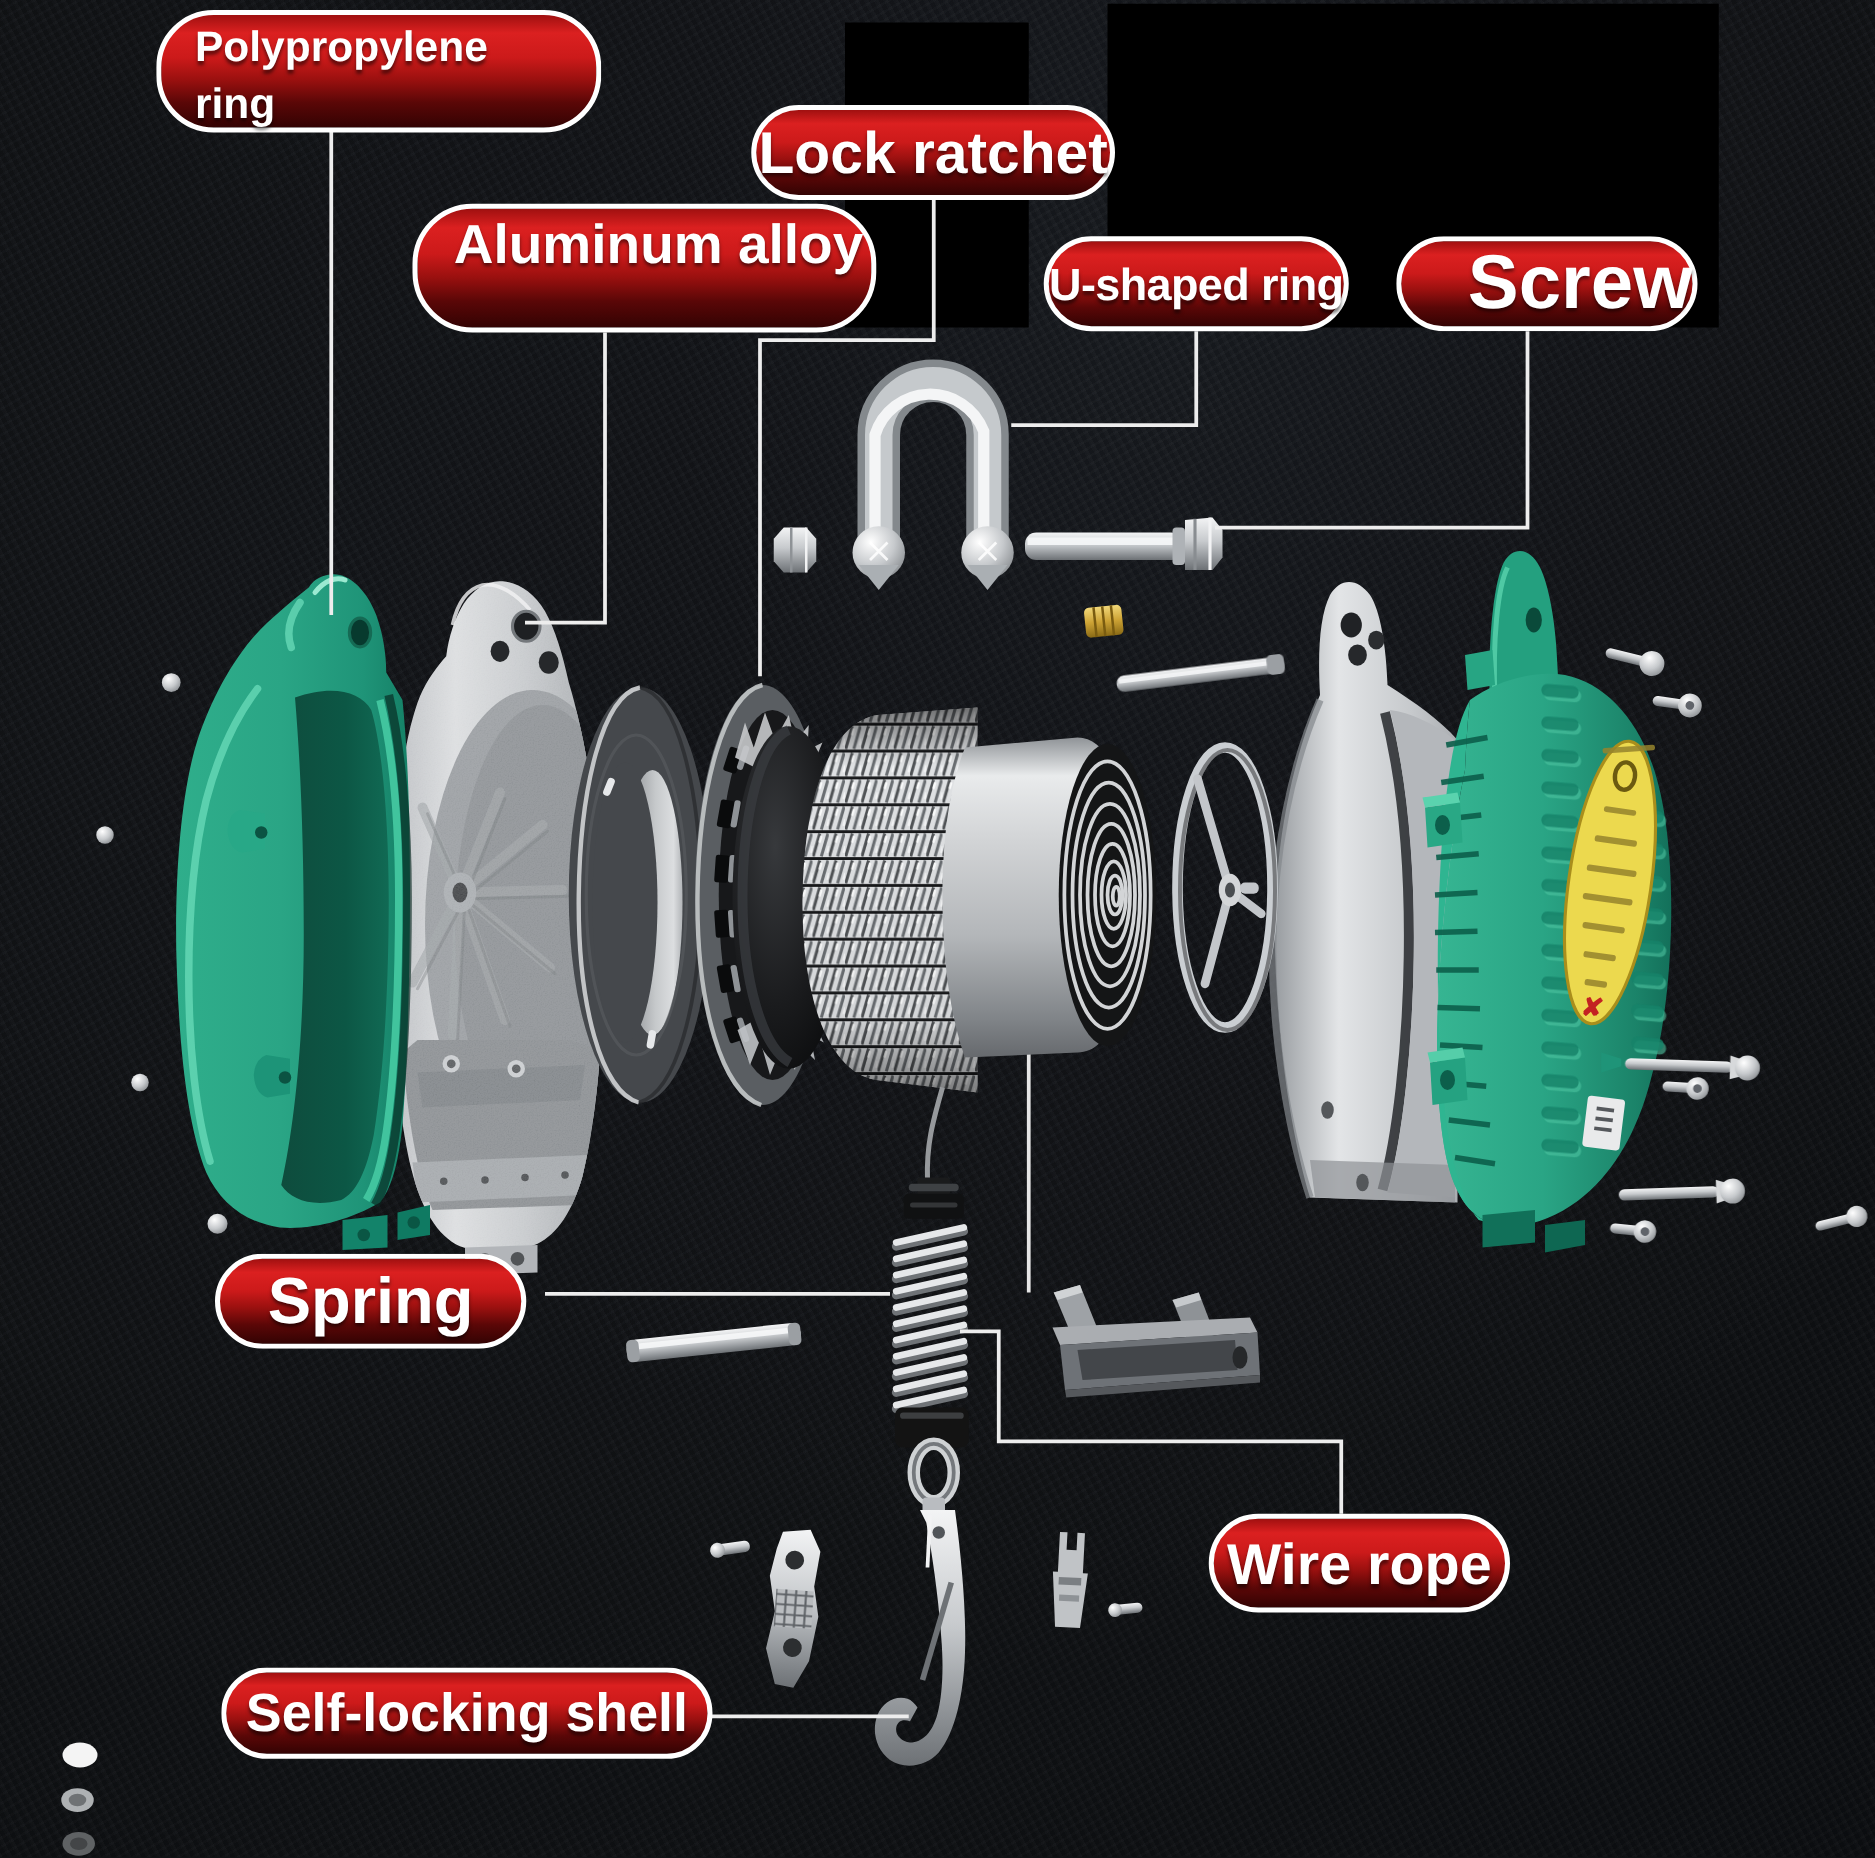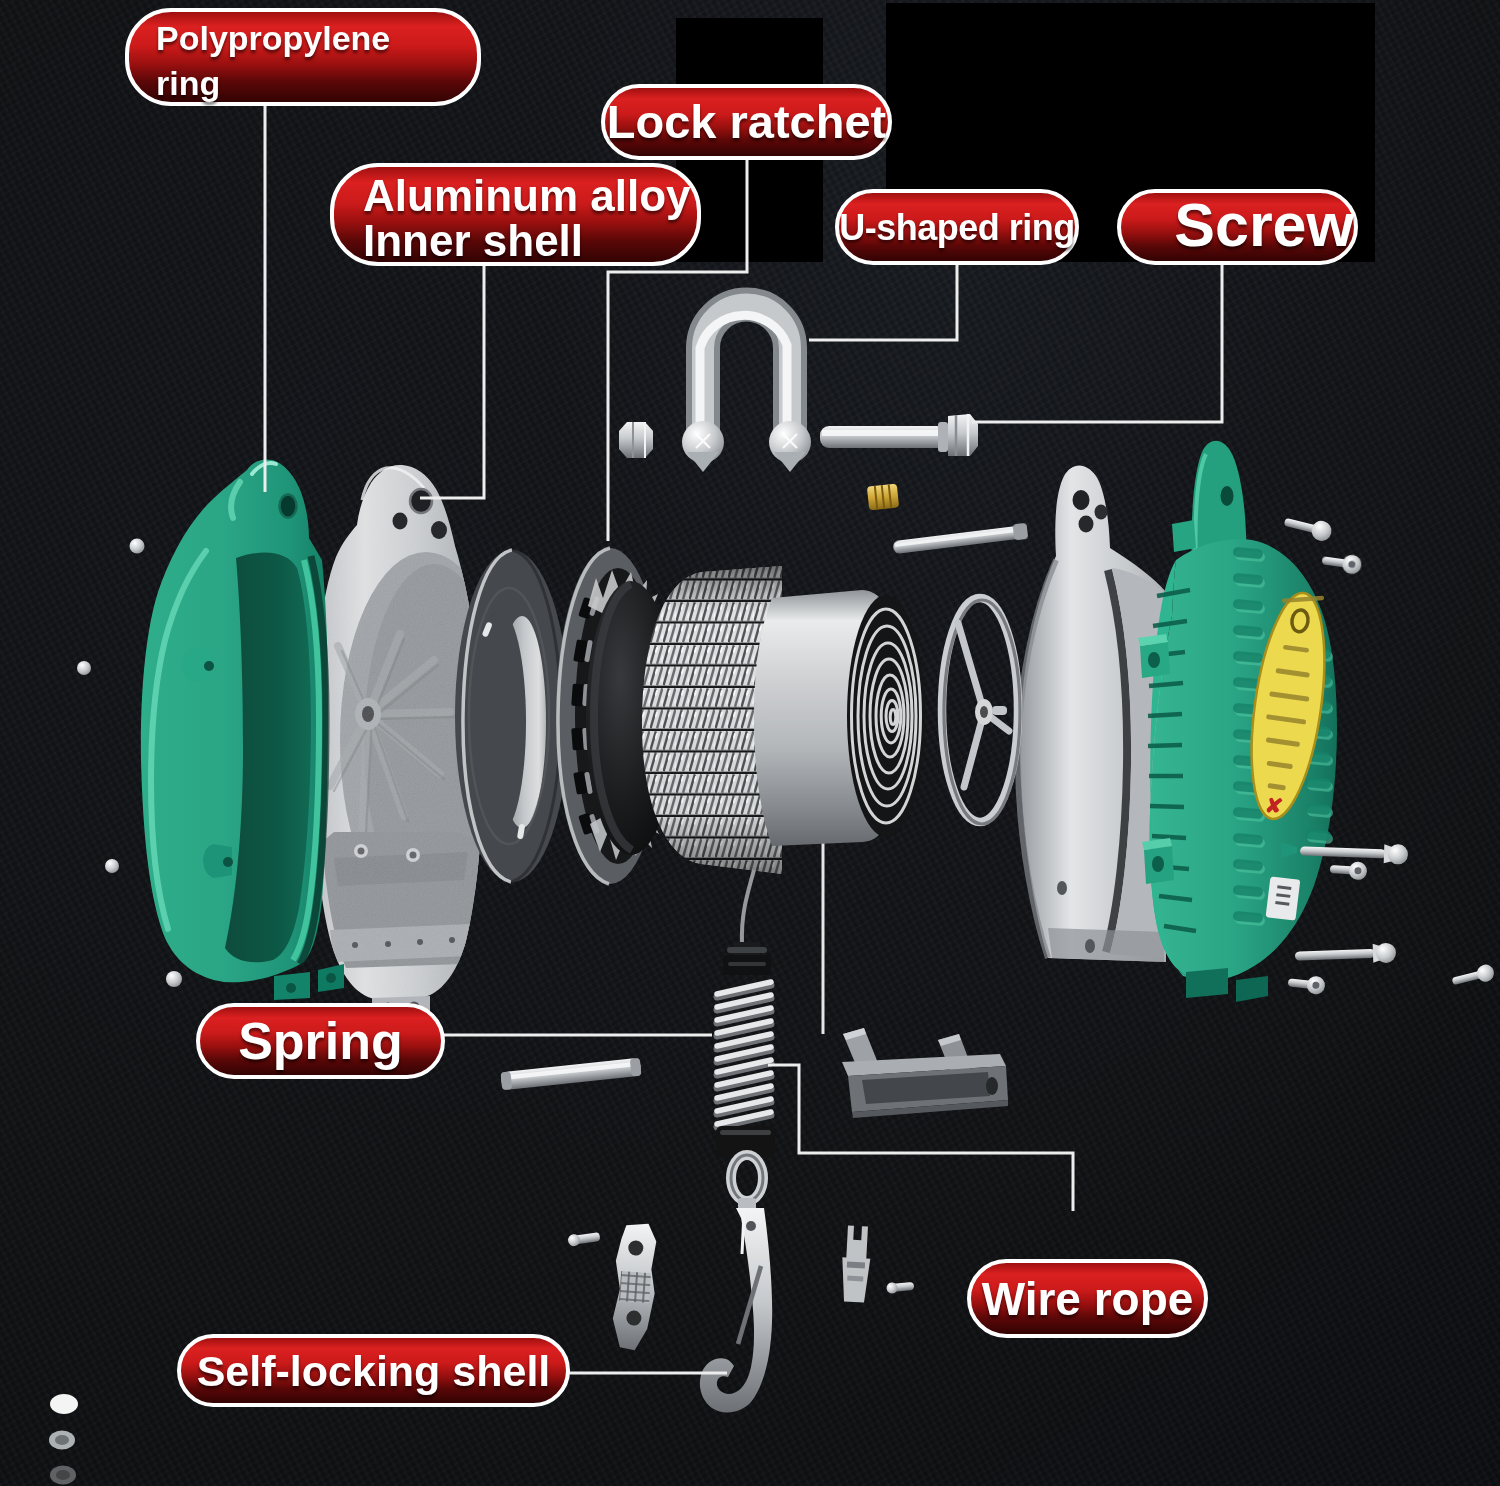"Inner shell" span.ln { html: <span>Inner shell</span> -> none }
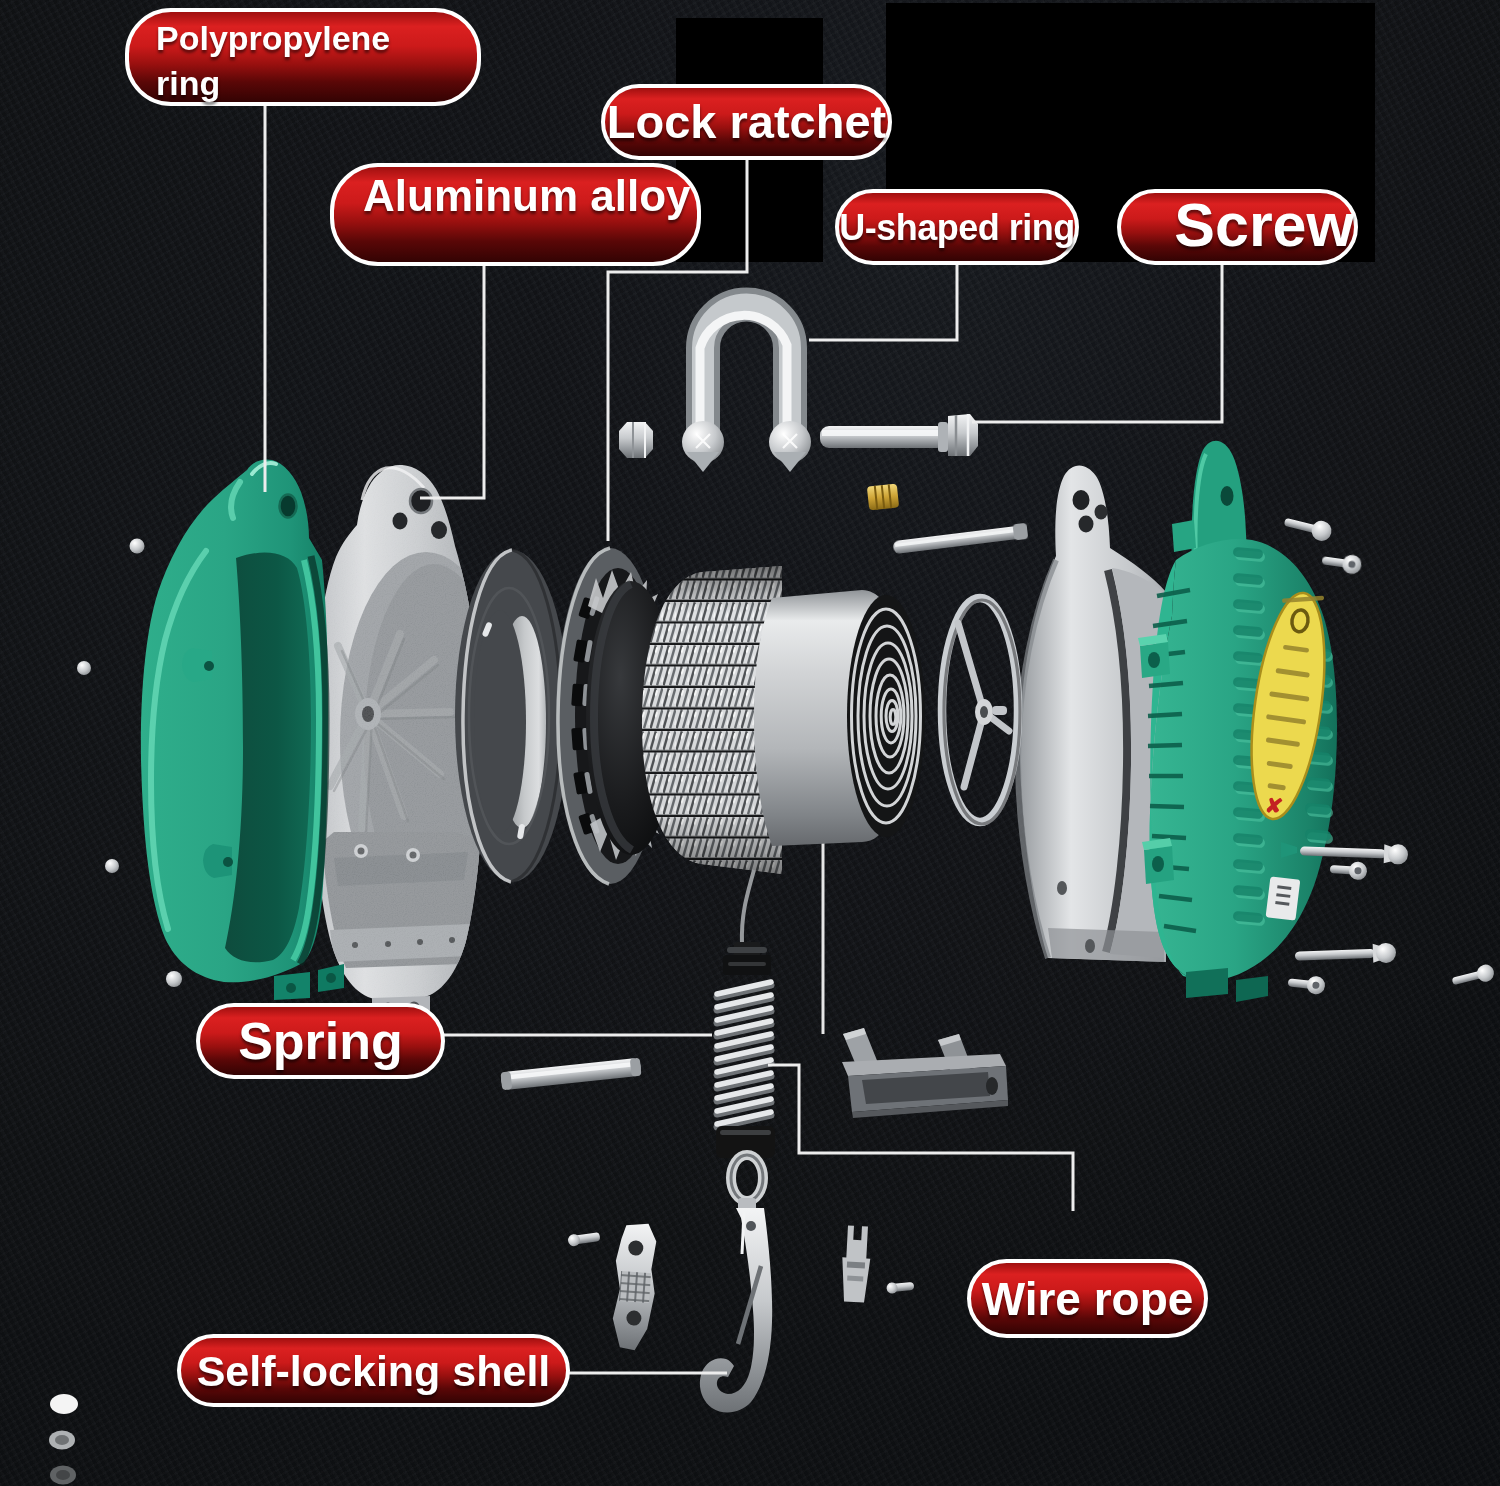"Spring" #c-spring { left: 196px -> 172px }
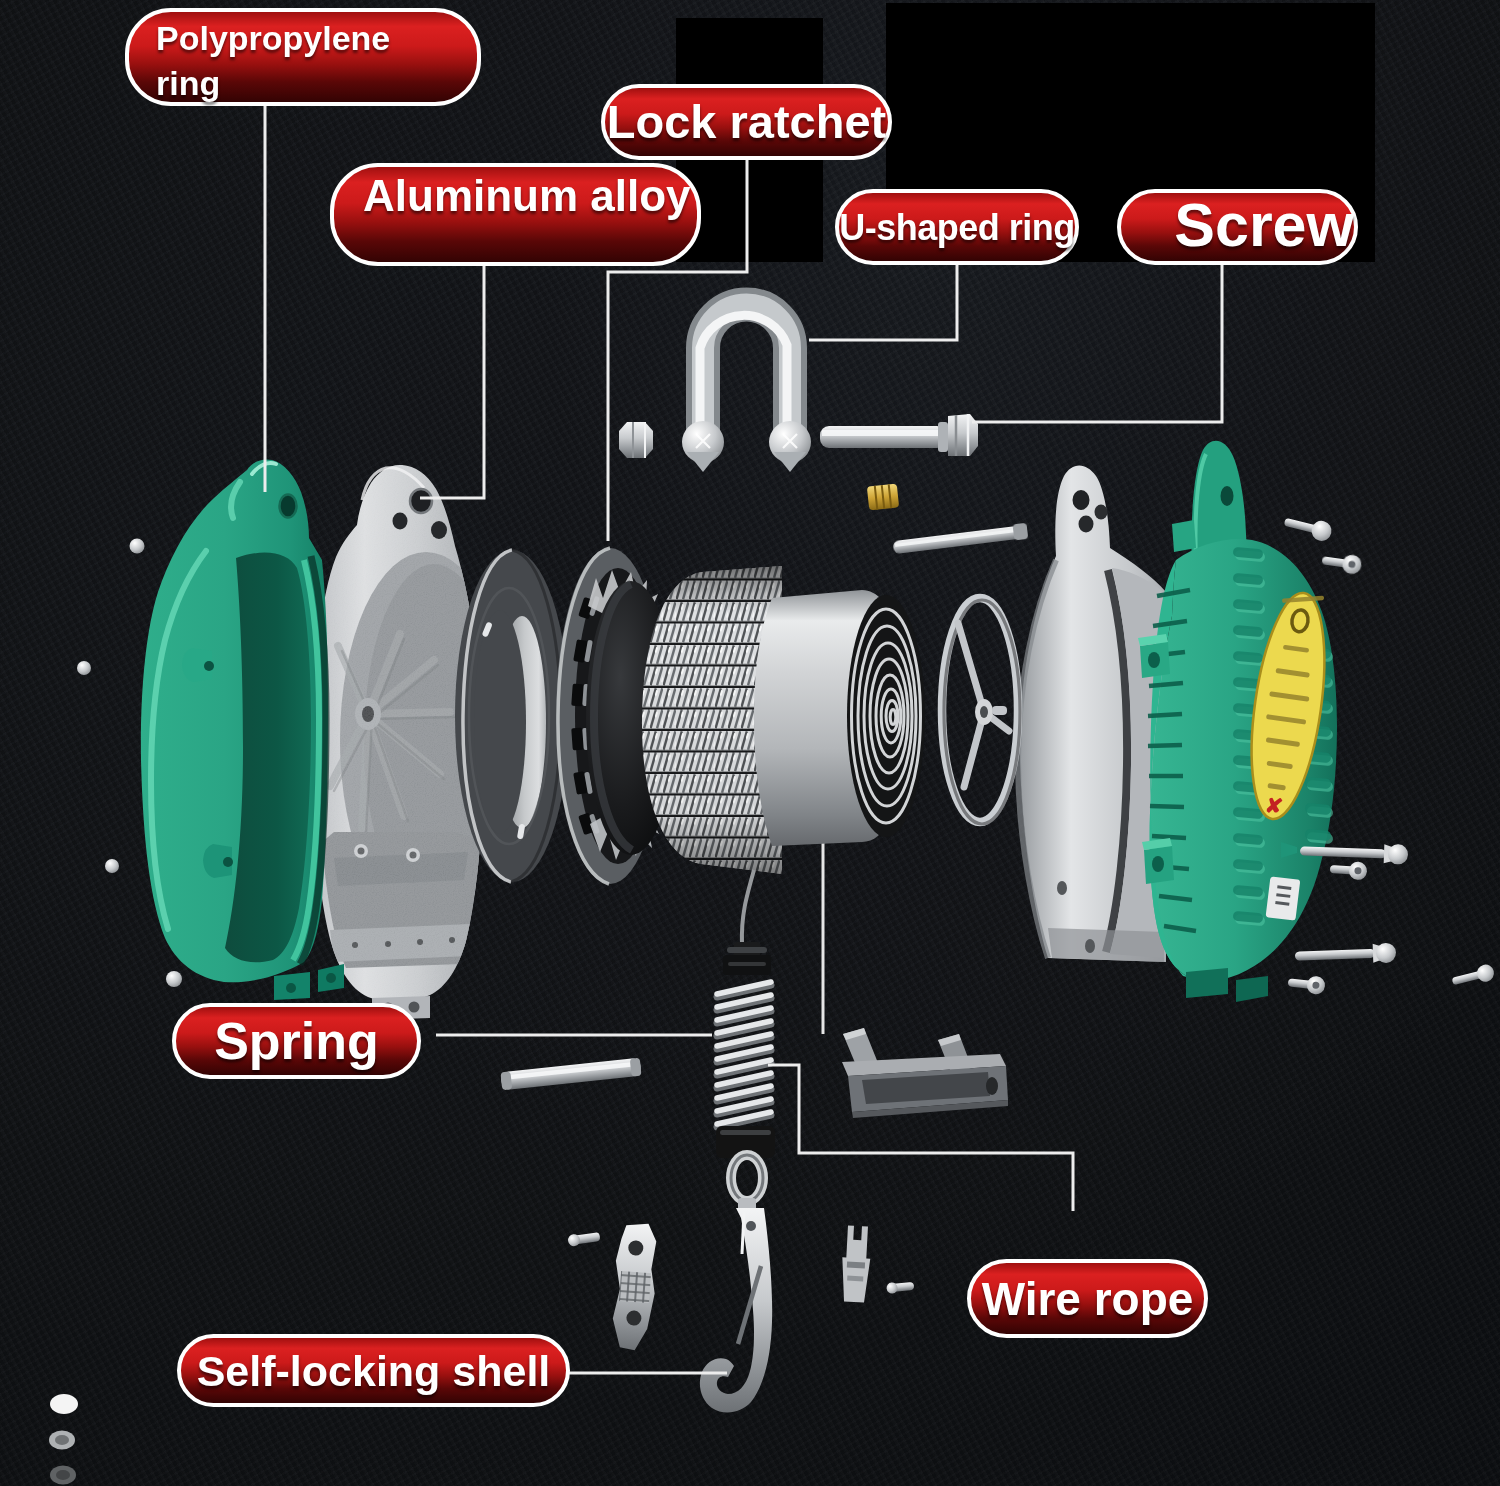"Wire rope" #c-wire { margin-top: 48px -> none }
